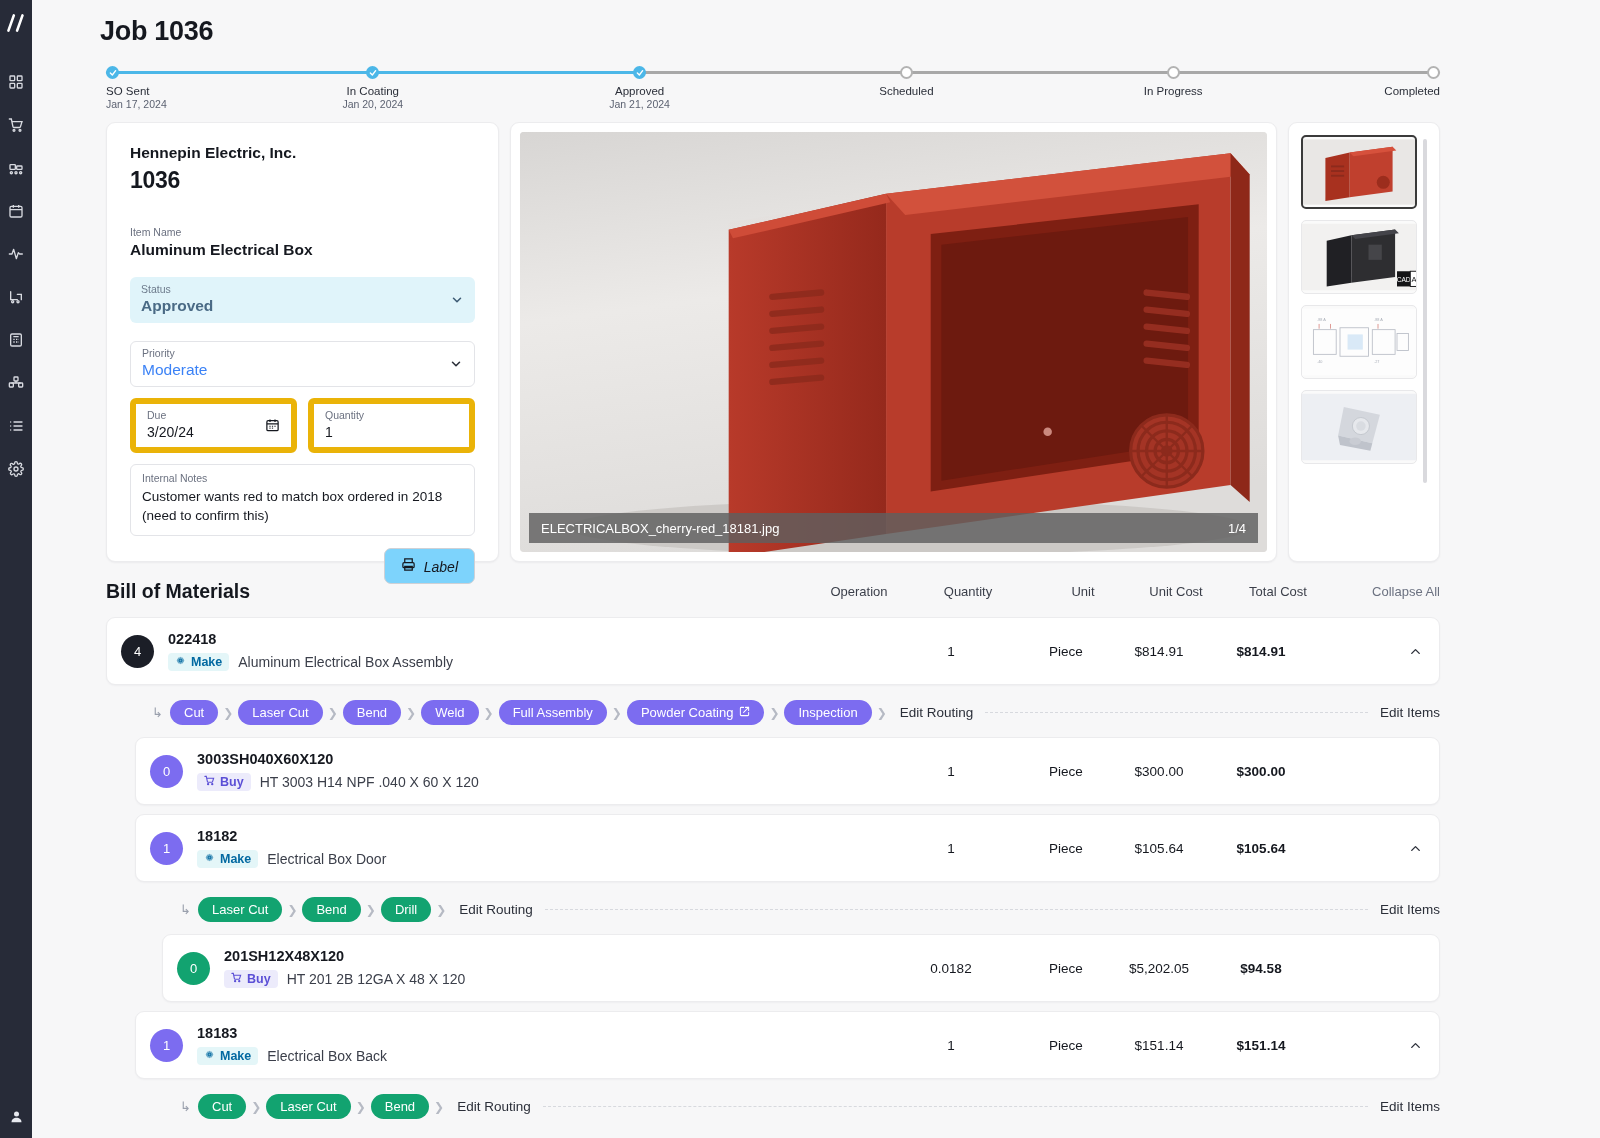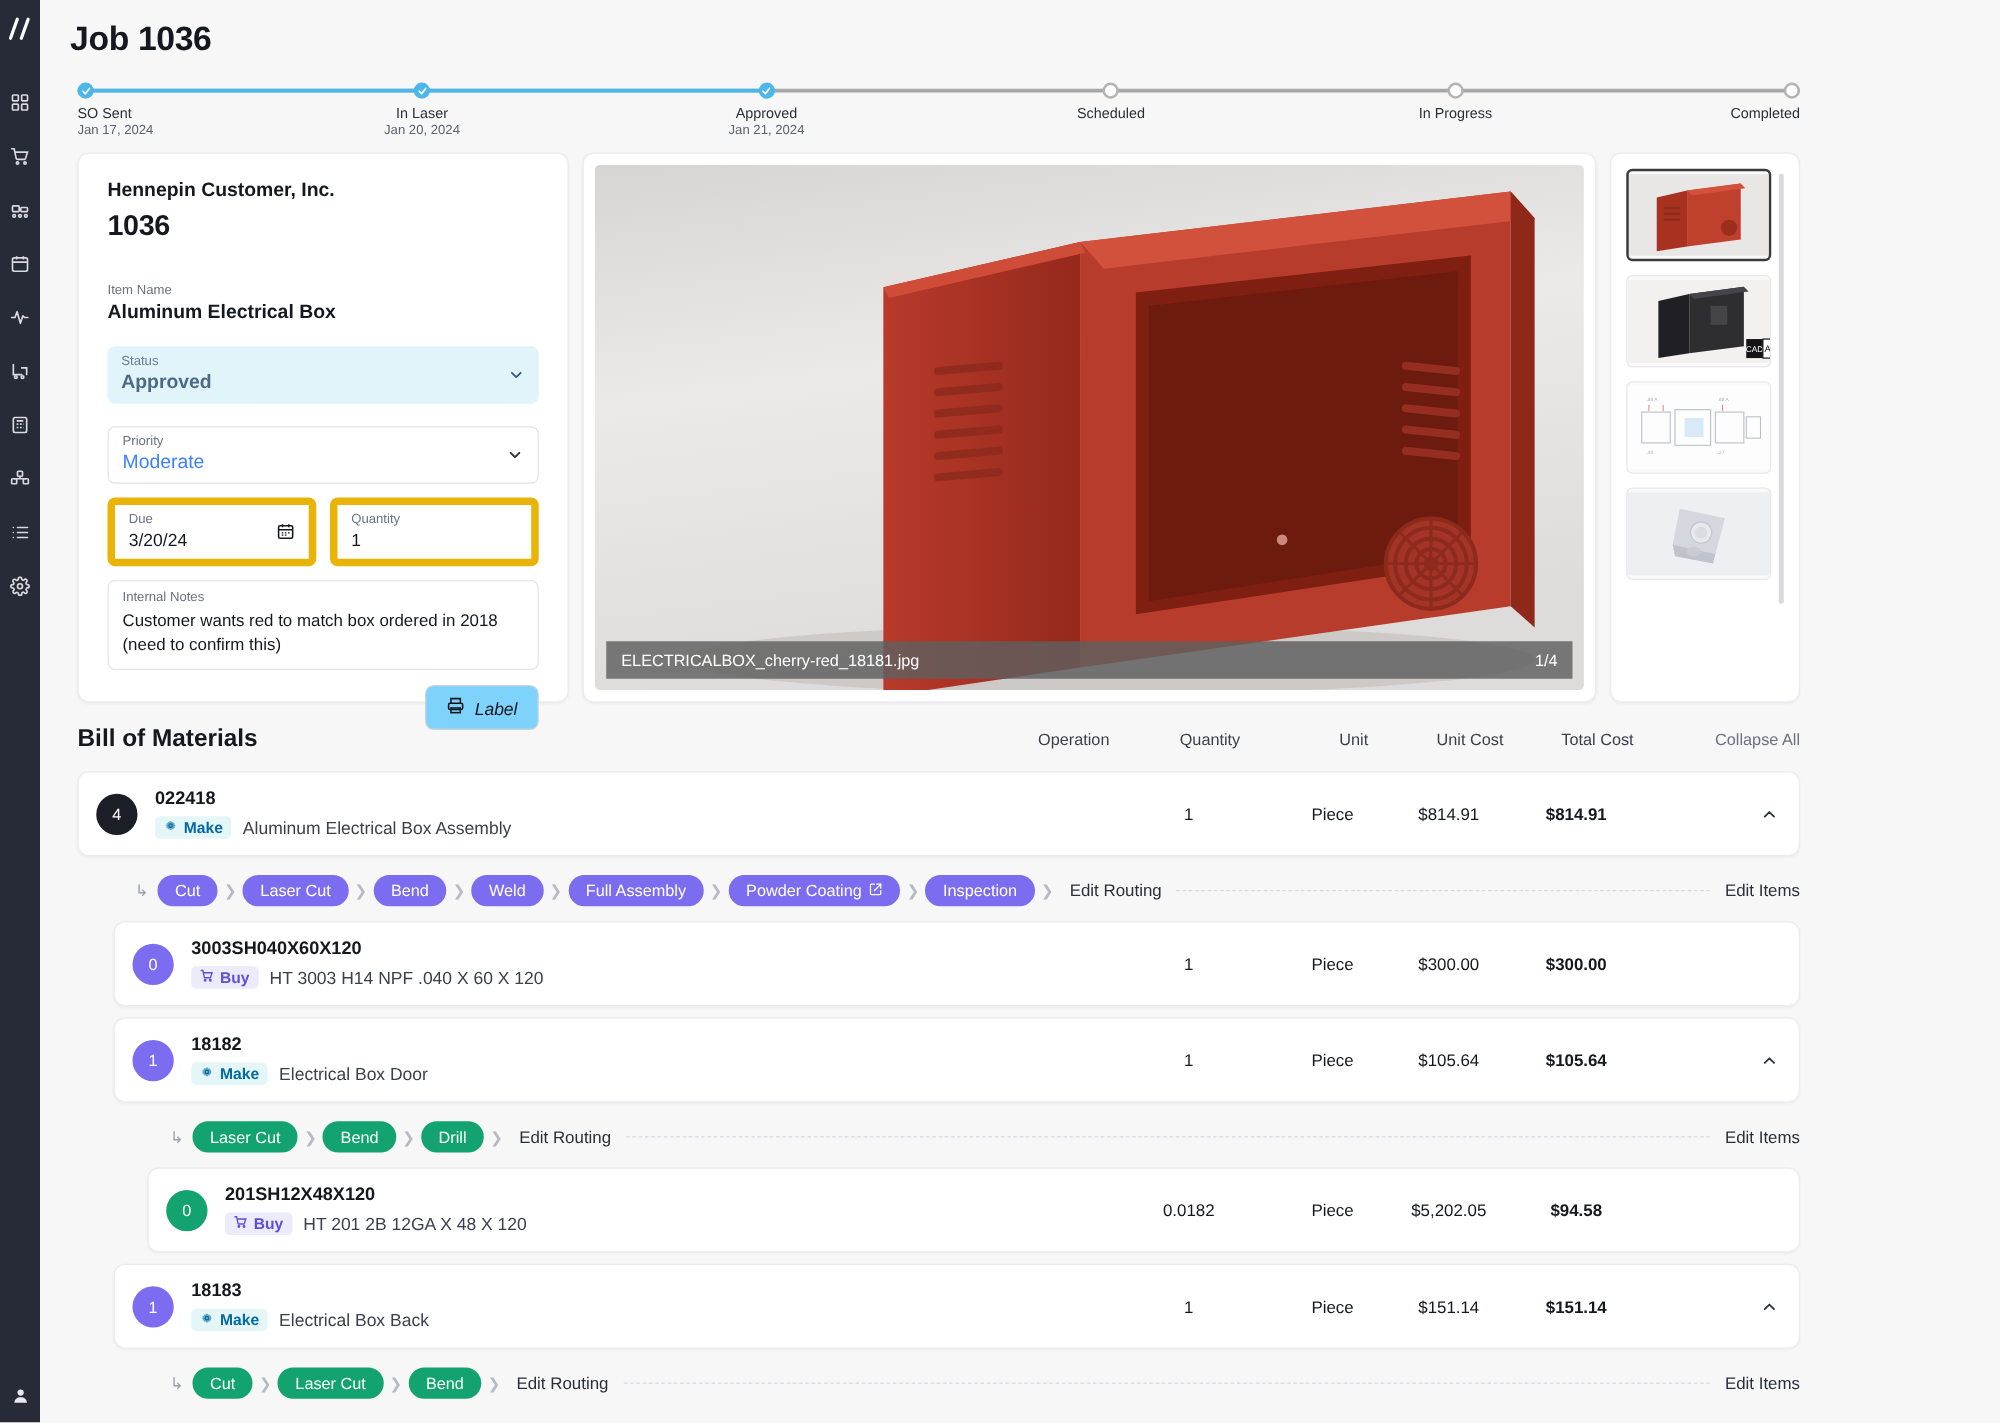"Job 1036" .app { gap: none -> 44px }
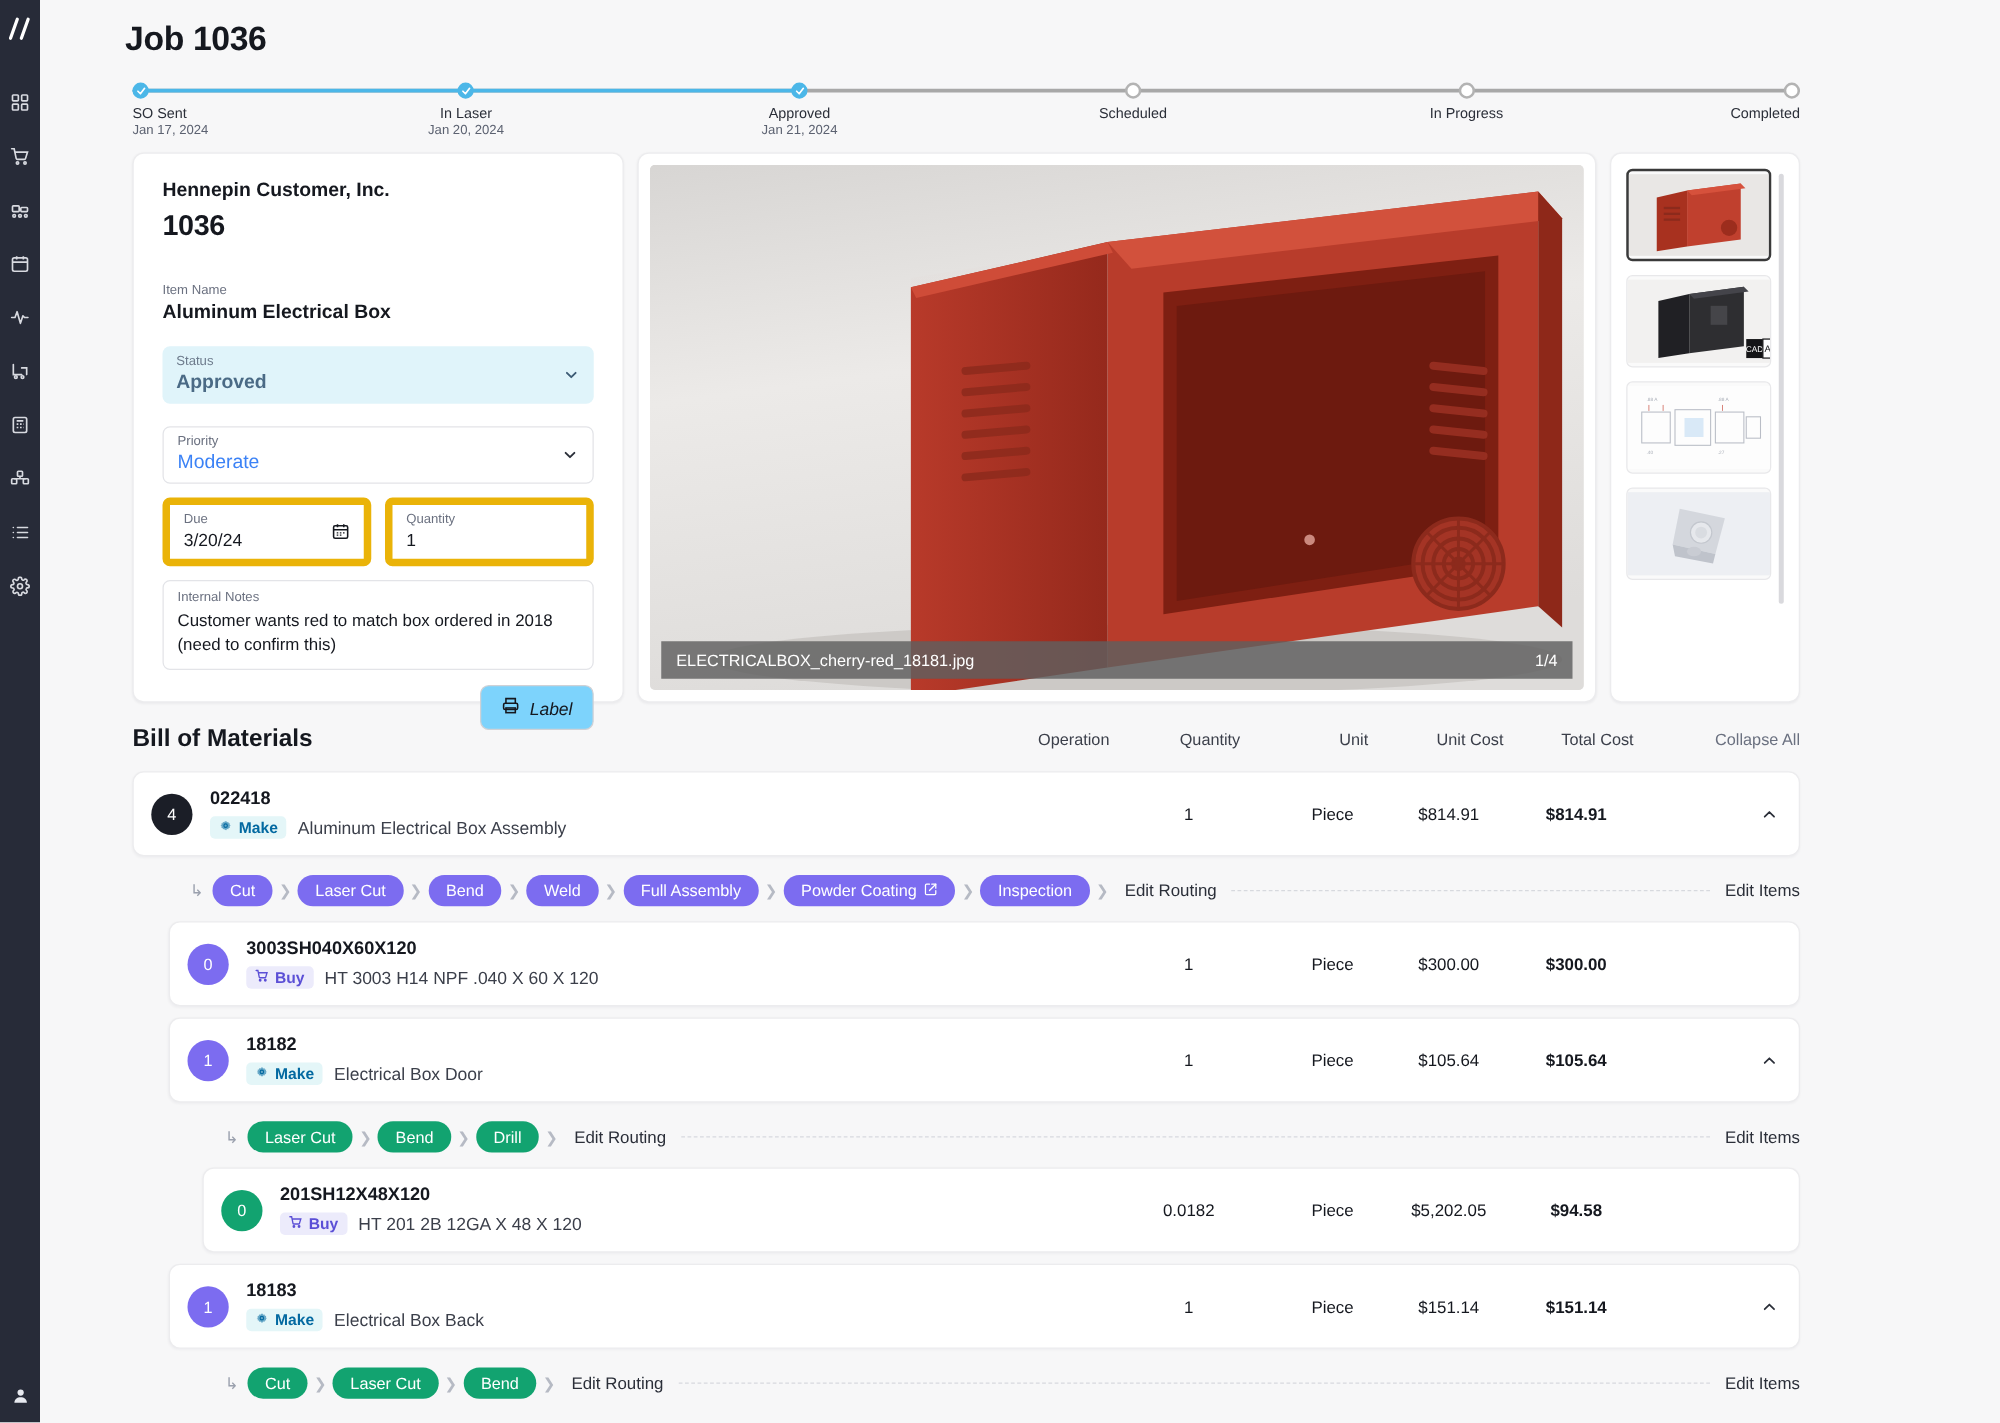"In Laser" div.step-label { text: Laser -> Coating }
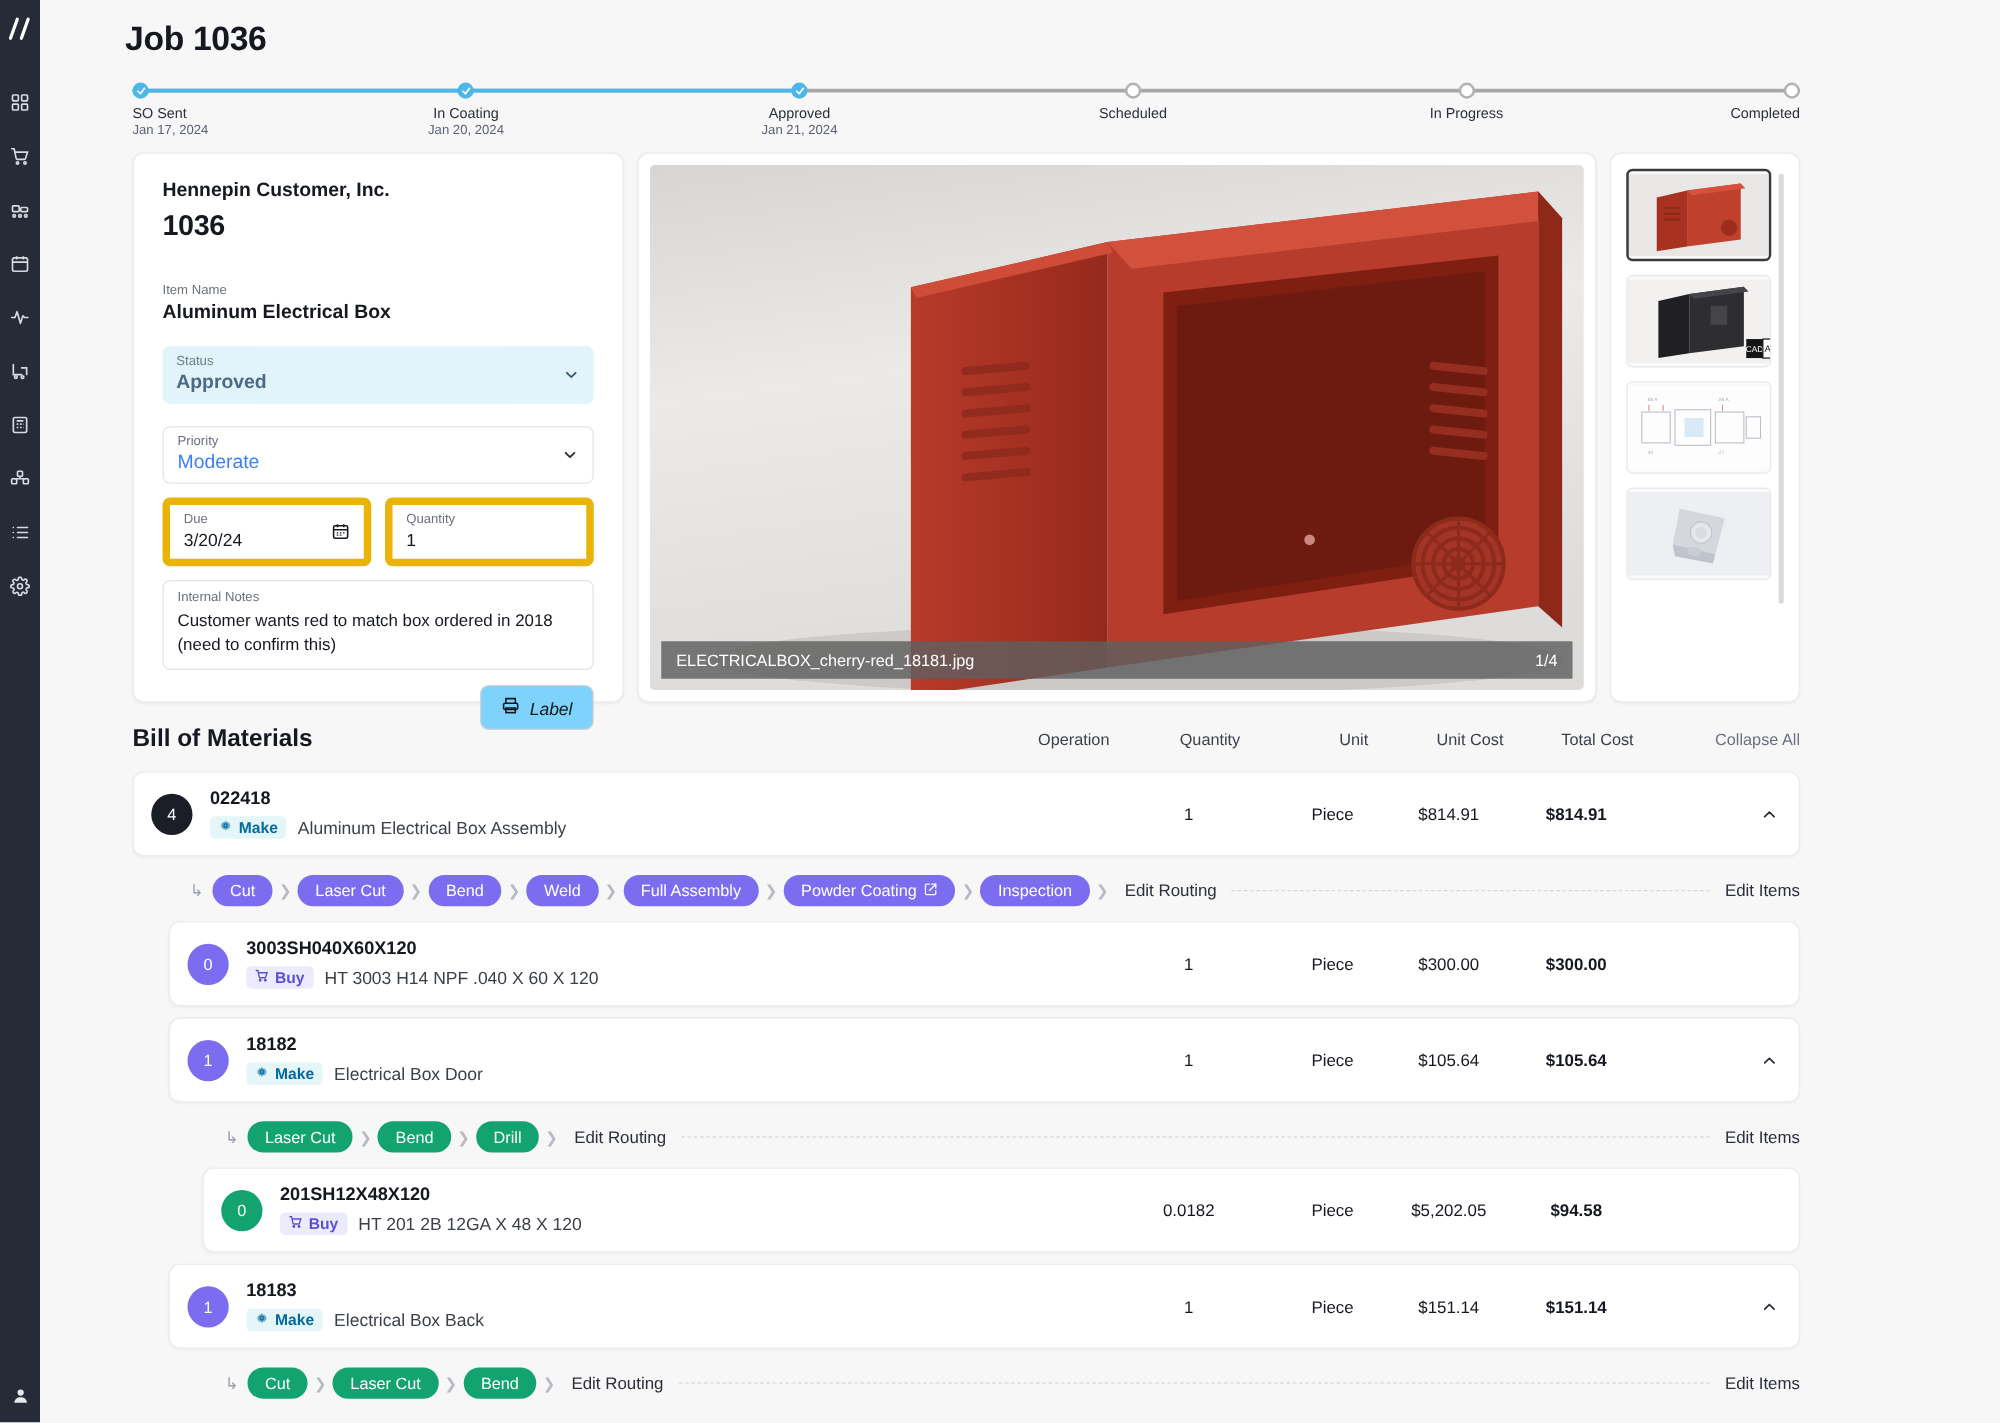"Hennepin Customer, Inc." div.company { text: Customer -> Electric }
